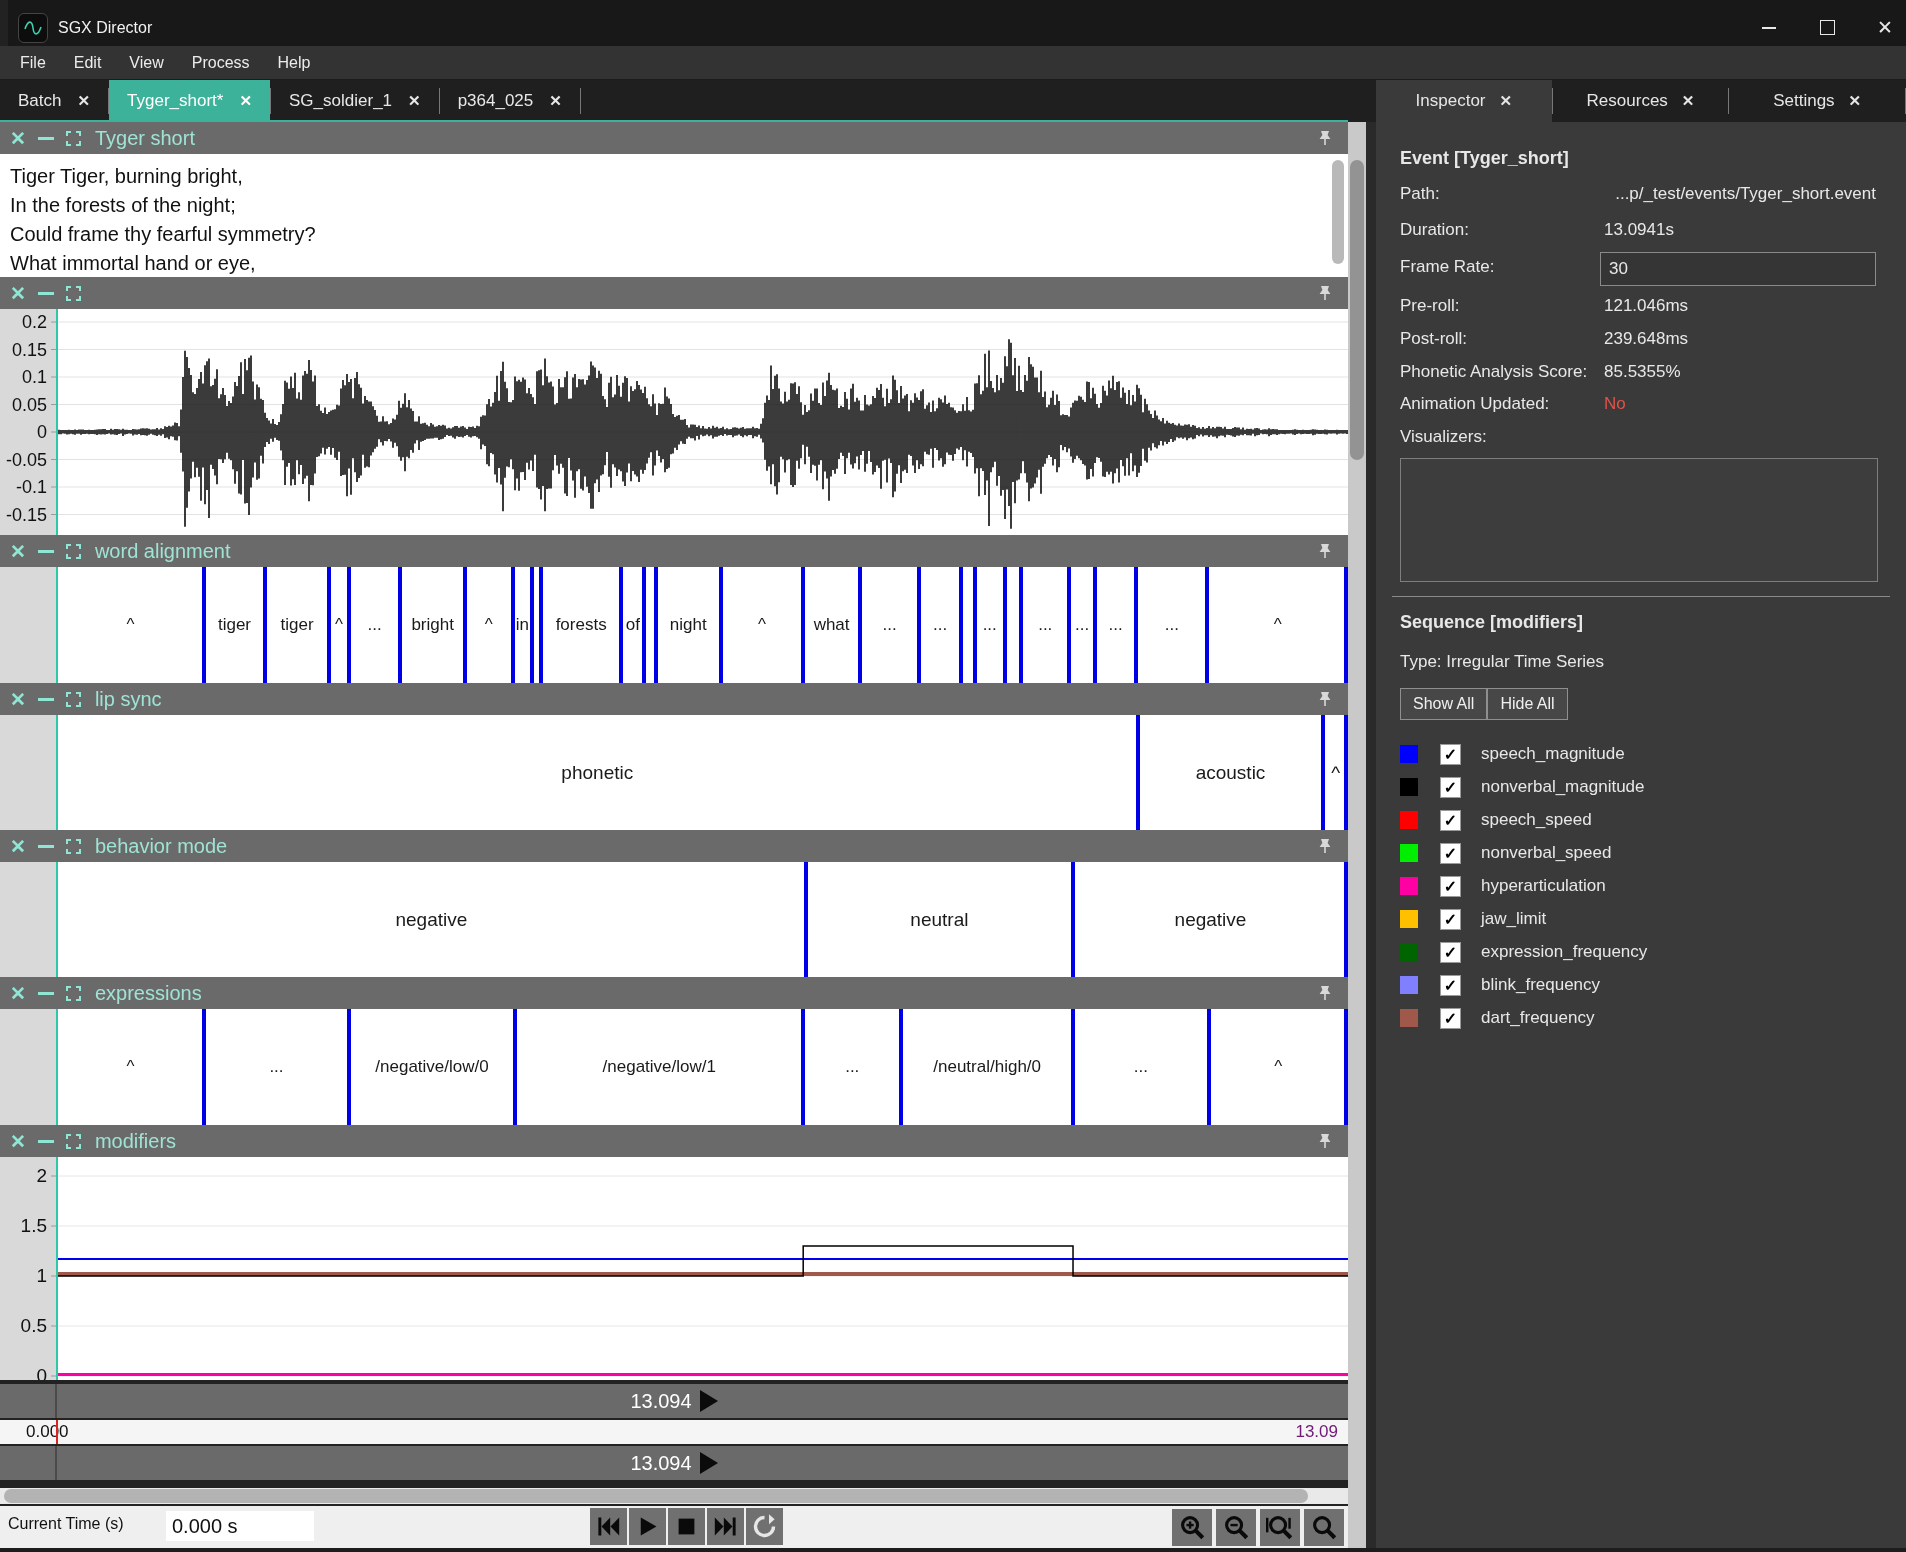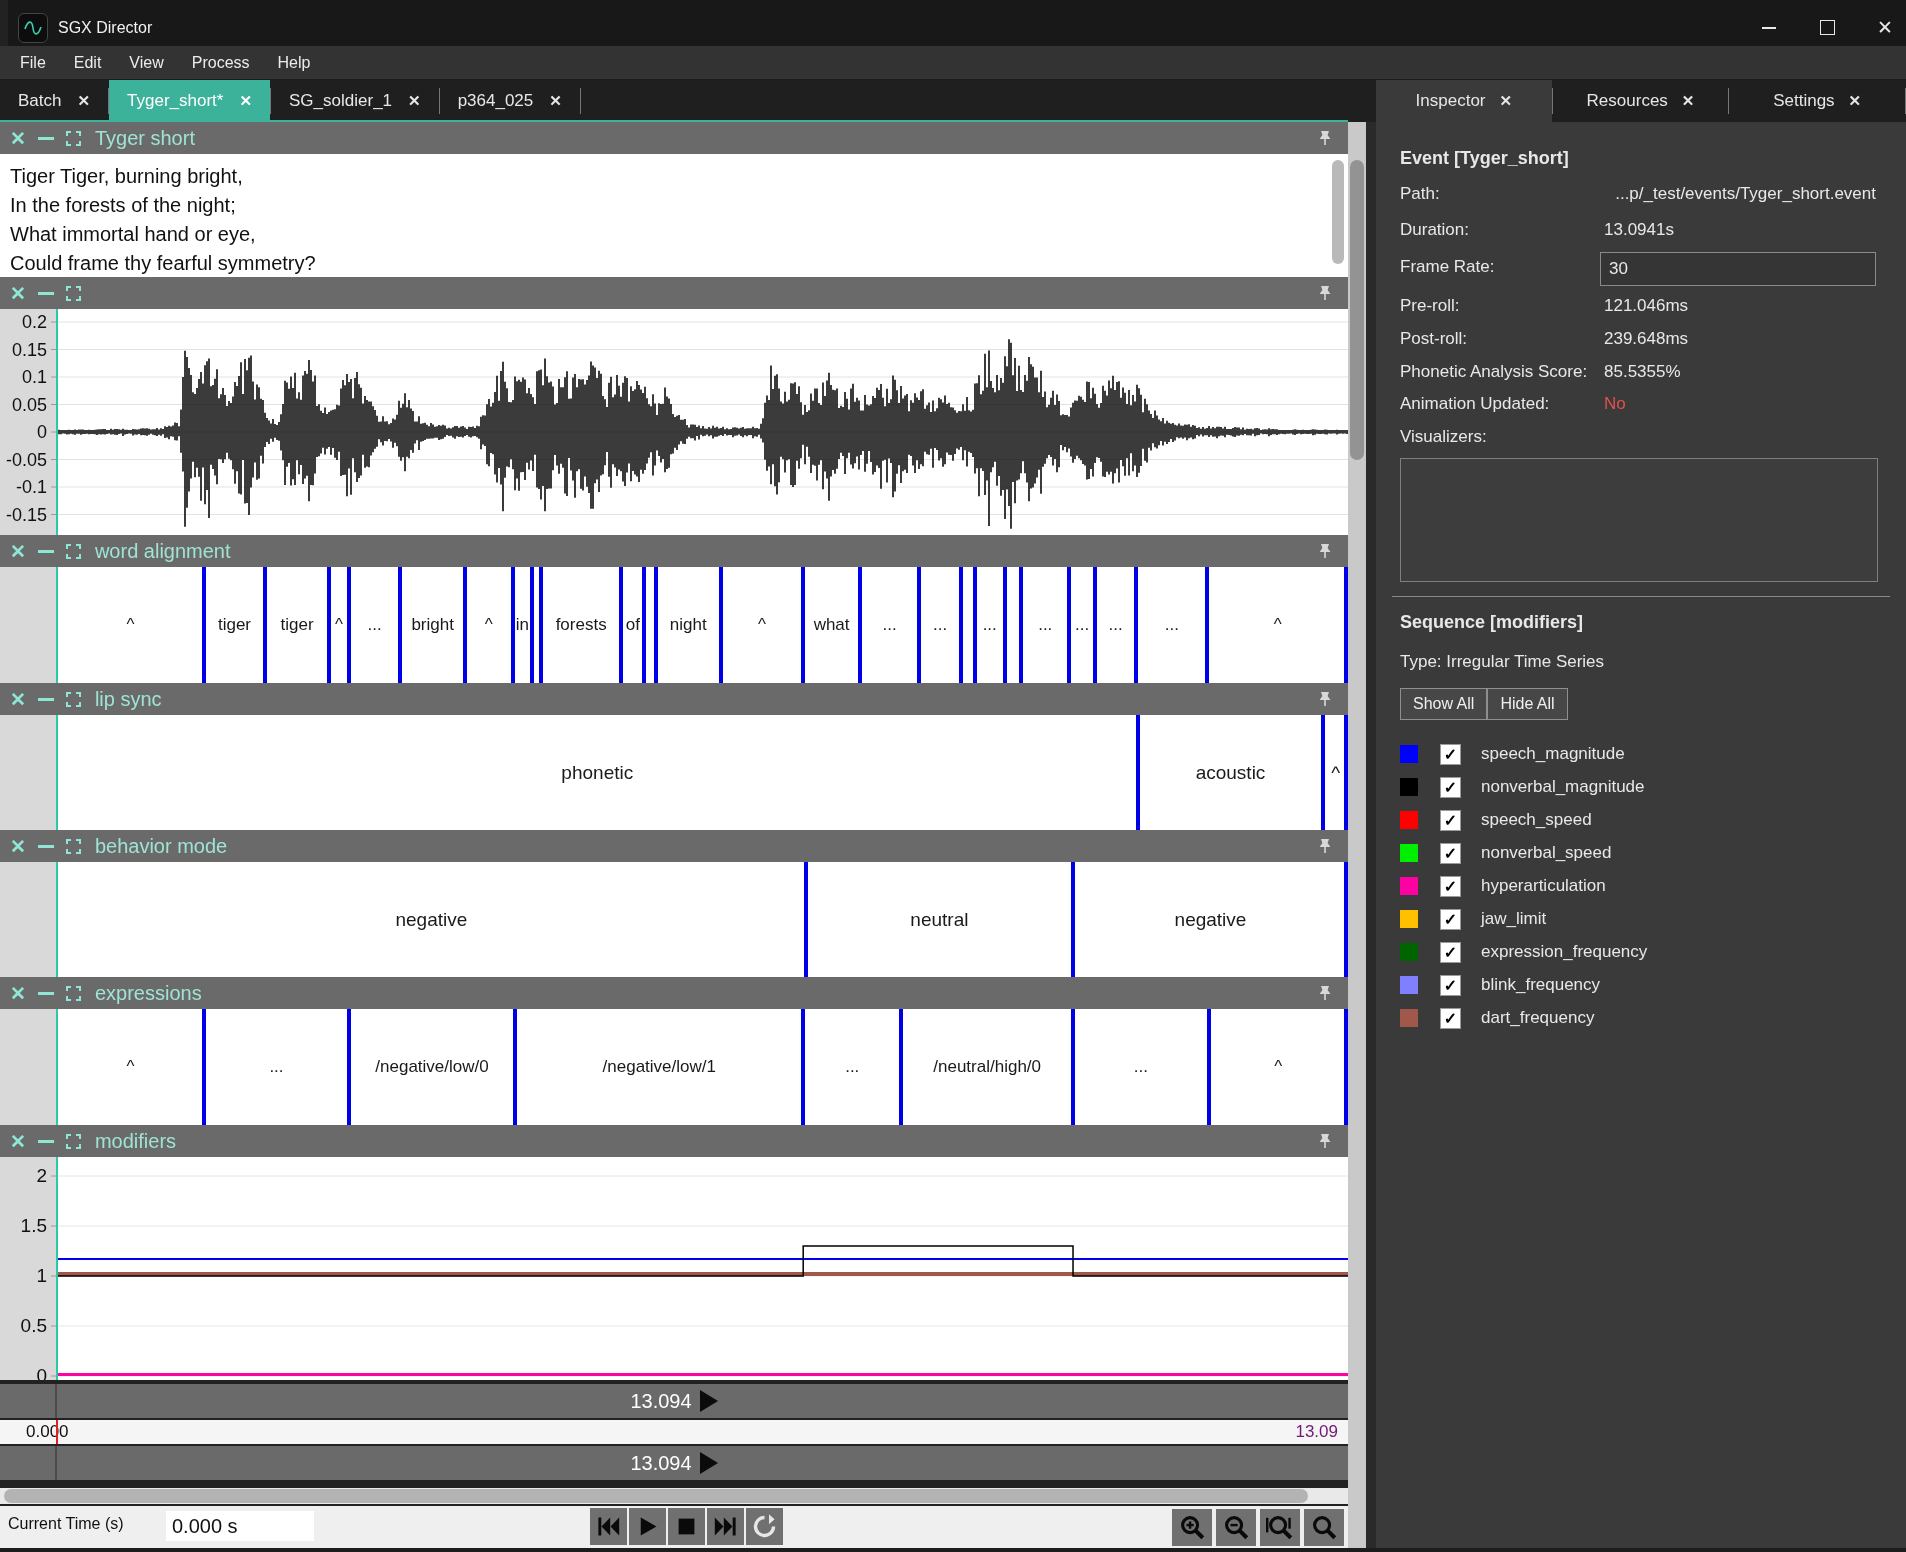"What immortal hand or eye," div.poem-line { order: before "Could frame thy fearful symmetry?" -> after "Could frame thy fearful symmetry?" }
